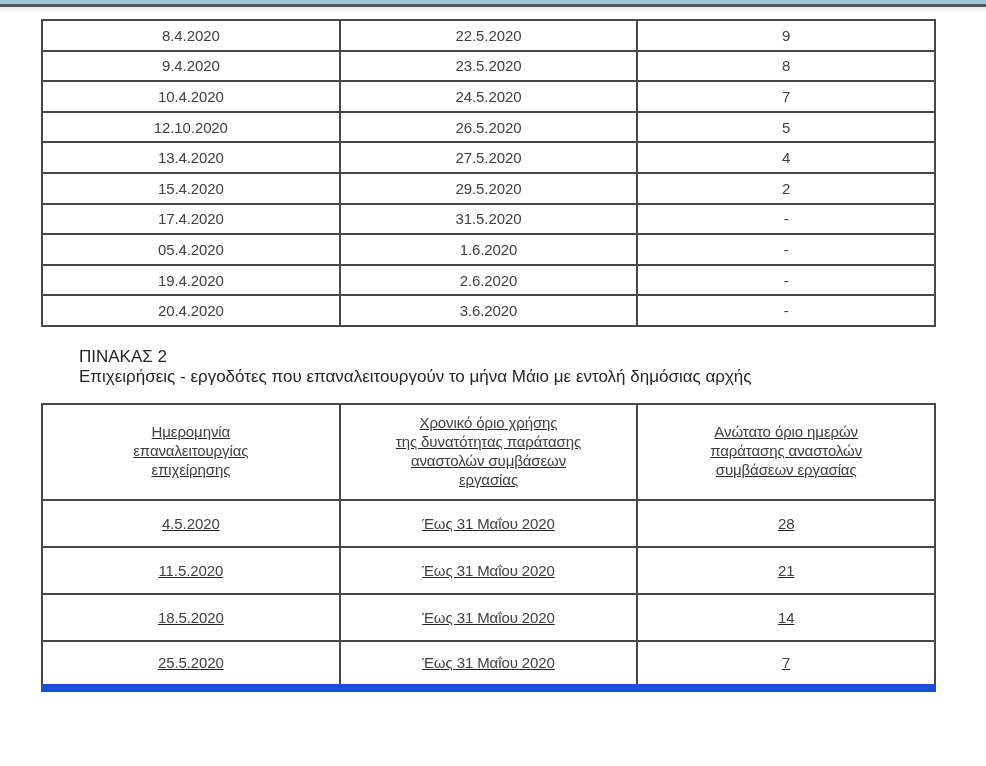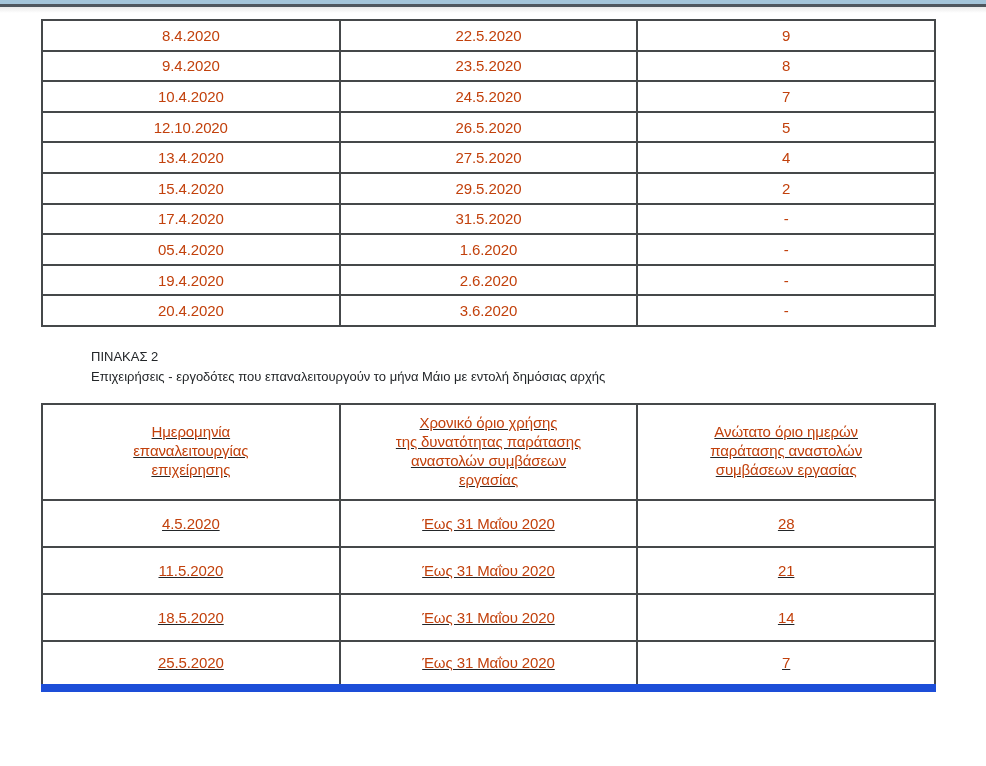"8.4.2020" td, th { color: #c2410c -> #404040 }
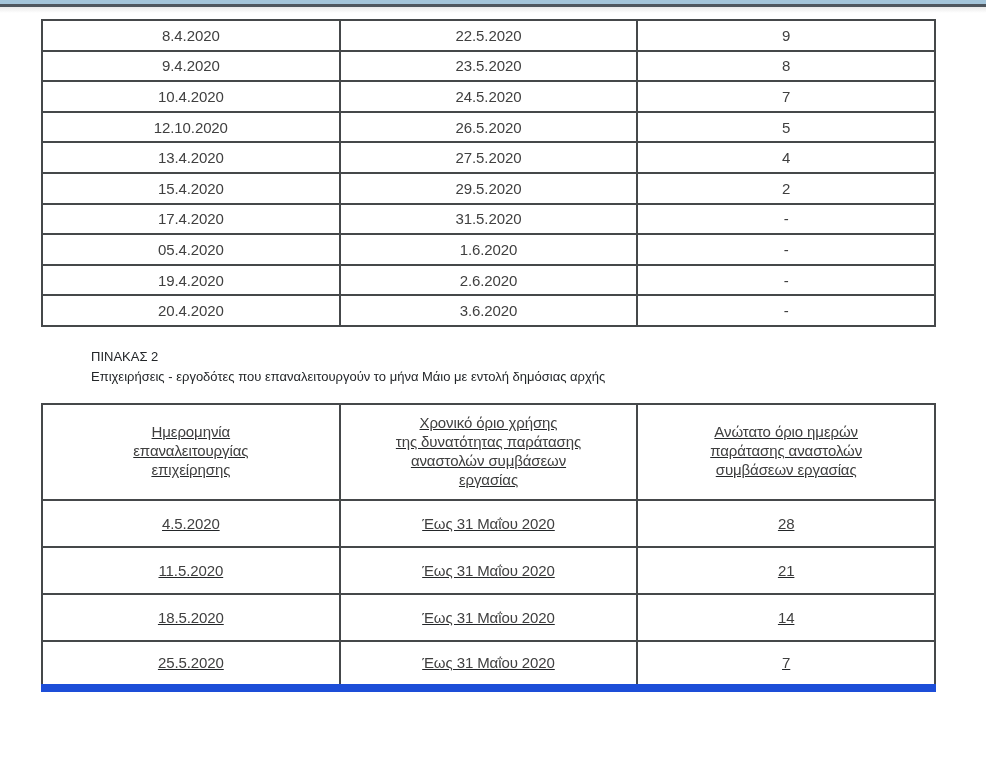"ΠΙΝΑΚΑΣ 2" .section-heading { font-size: 13px -> 17px; margin: 20px 0 16px 50px -> 20px 0 16px 38px }
